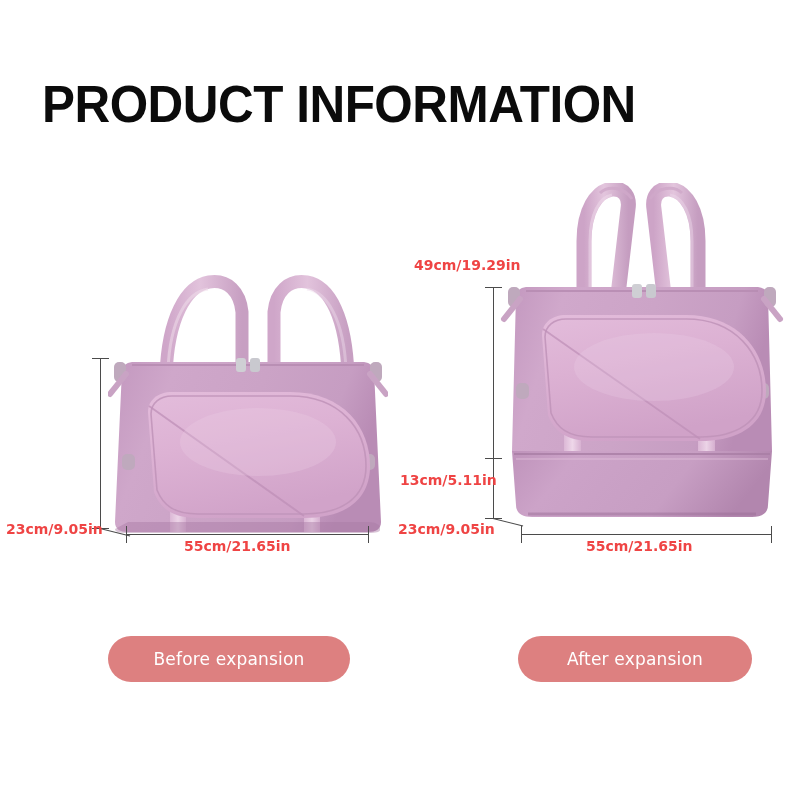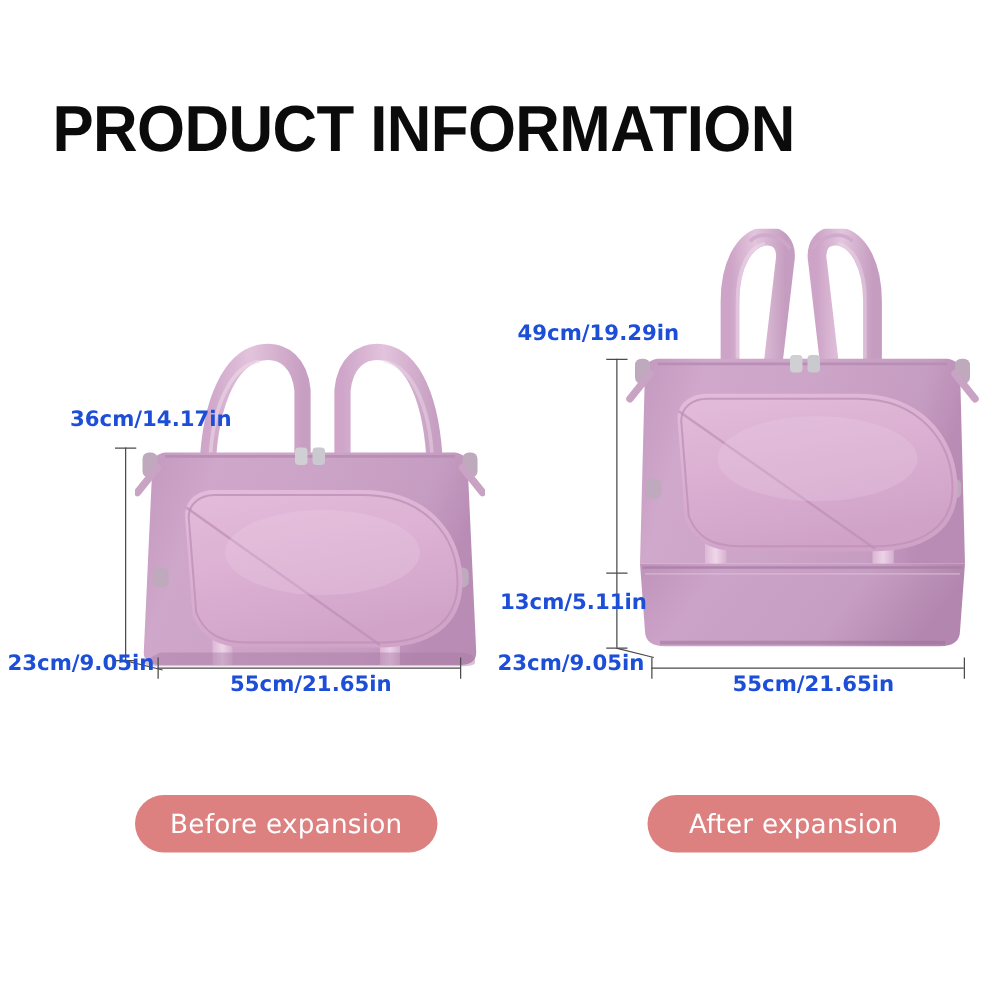"49cm/19.29in" .dim-label { color: #1d4ed8 -> #ef4444; font-size: 17px -> 14px }
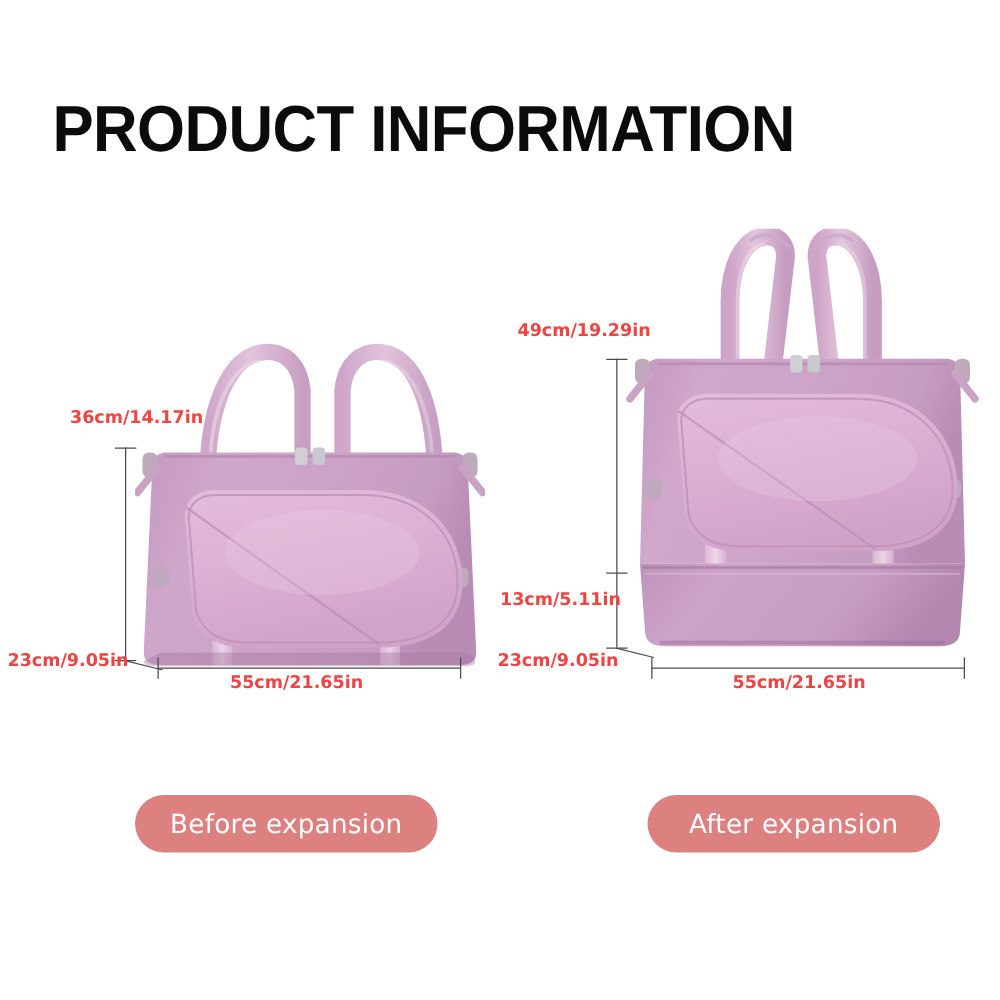"36cm/14.17in" div.dim-label { html: <div>36cm/14.17in</div> -> none }
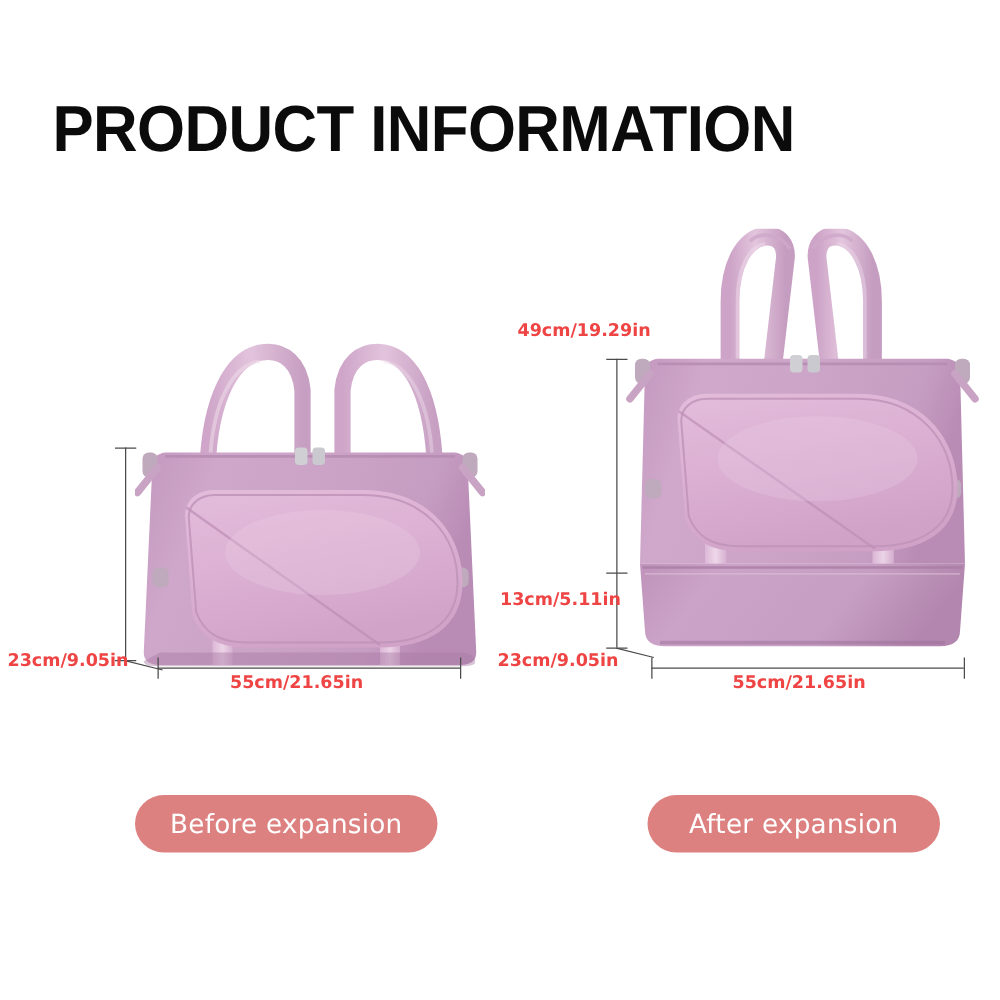"Before expansion" .pill { font-size: 21px -> 17px }
